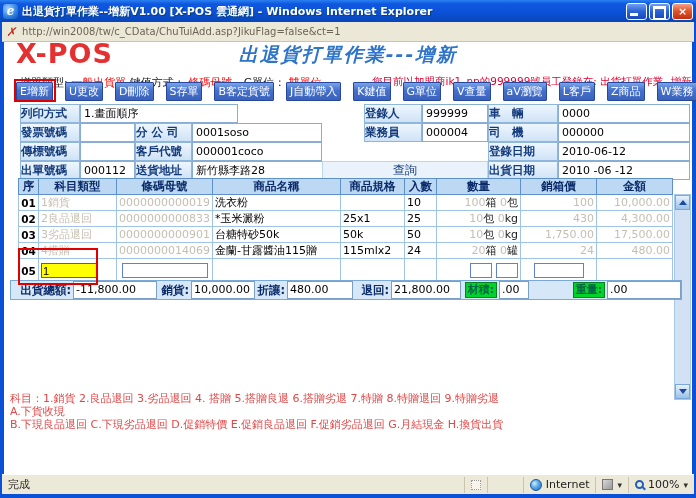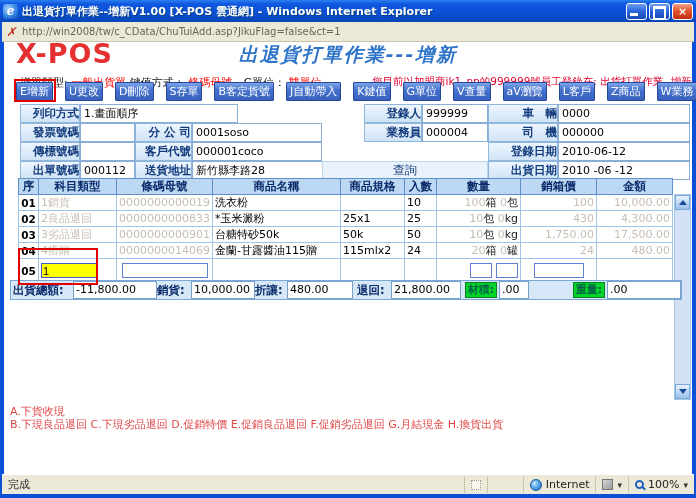"列印方式" .f-lbl { text-align: right -> left }
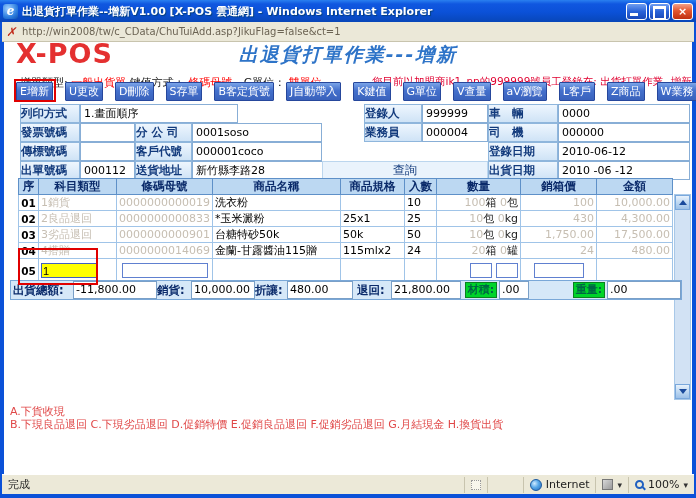"出貨總額:" .t-lbl { text-align: none -> right }
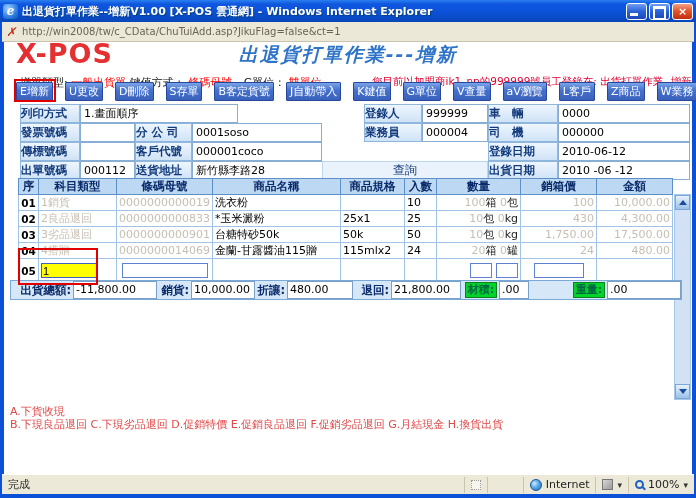"科目：1.銷貨 2.良品退回 3.劣品退回 4. 搭贈" div.legend-line { html: none -> <div>科目：1.銷貨 2.良品退回 3.劣品退回 4. 搭贈 5.搭贈良退 6.搭贈劣退 7.特贈 8.特贈退回 9.特贈劣退</div> }
